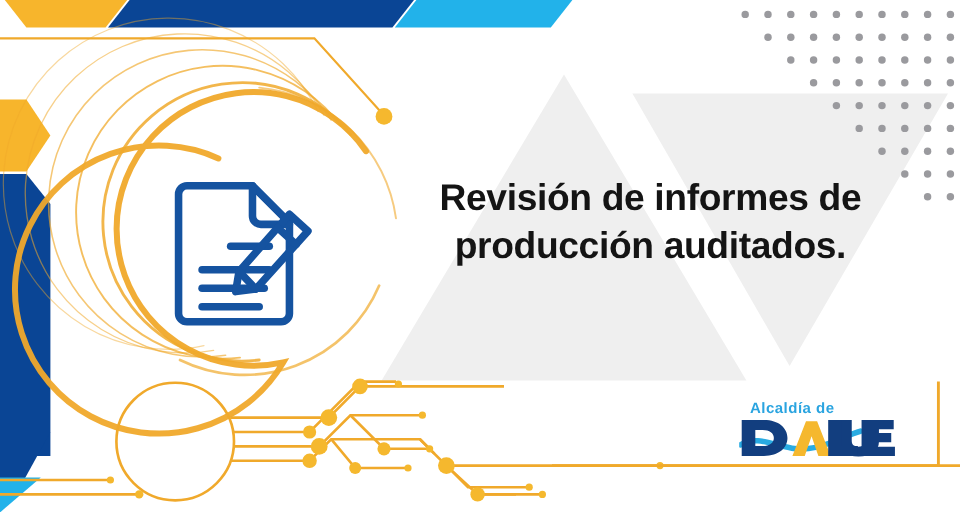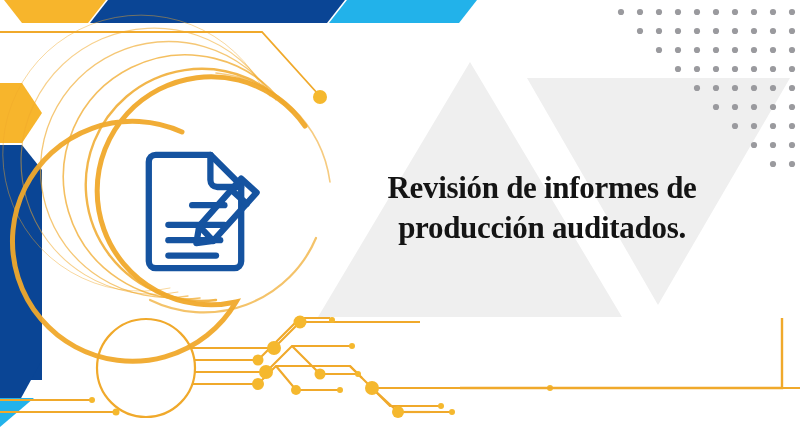"Revisión de informes de producción" #headline { font-family: Liberation Serif, serif -> Liberation Sans, sans-serif; top: 168px -> 145px }
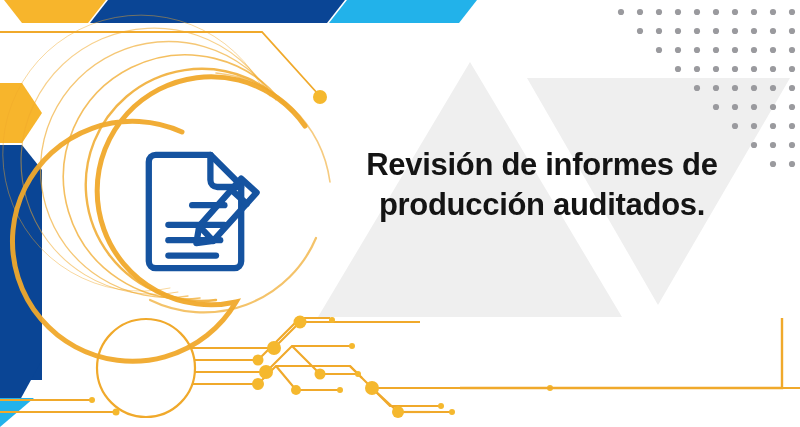"Alcaldía de" div { html: none -> <div> <div>Alcaldía de</div> <svg> <path></path> <path></path> <g> <path></path> <path></path> <path></path> <path></path> </g> <g> <path></path> </g> </svg> <svg> <g> <path></path> <path></path> </g> </svg> </div> }
